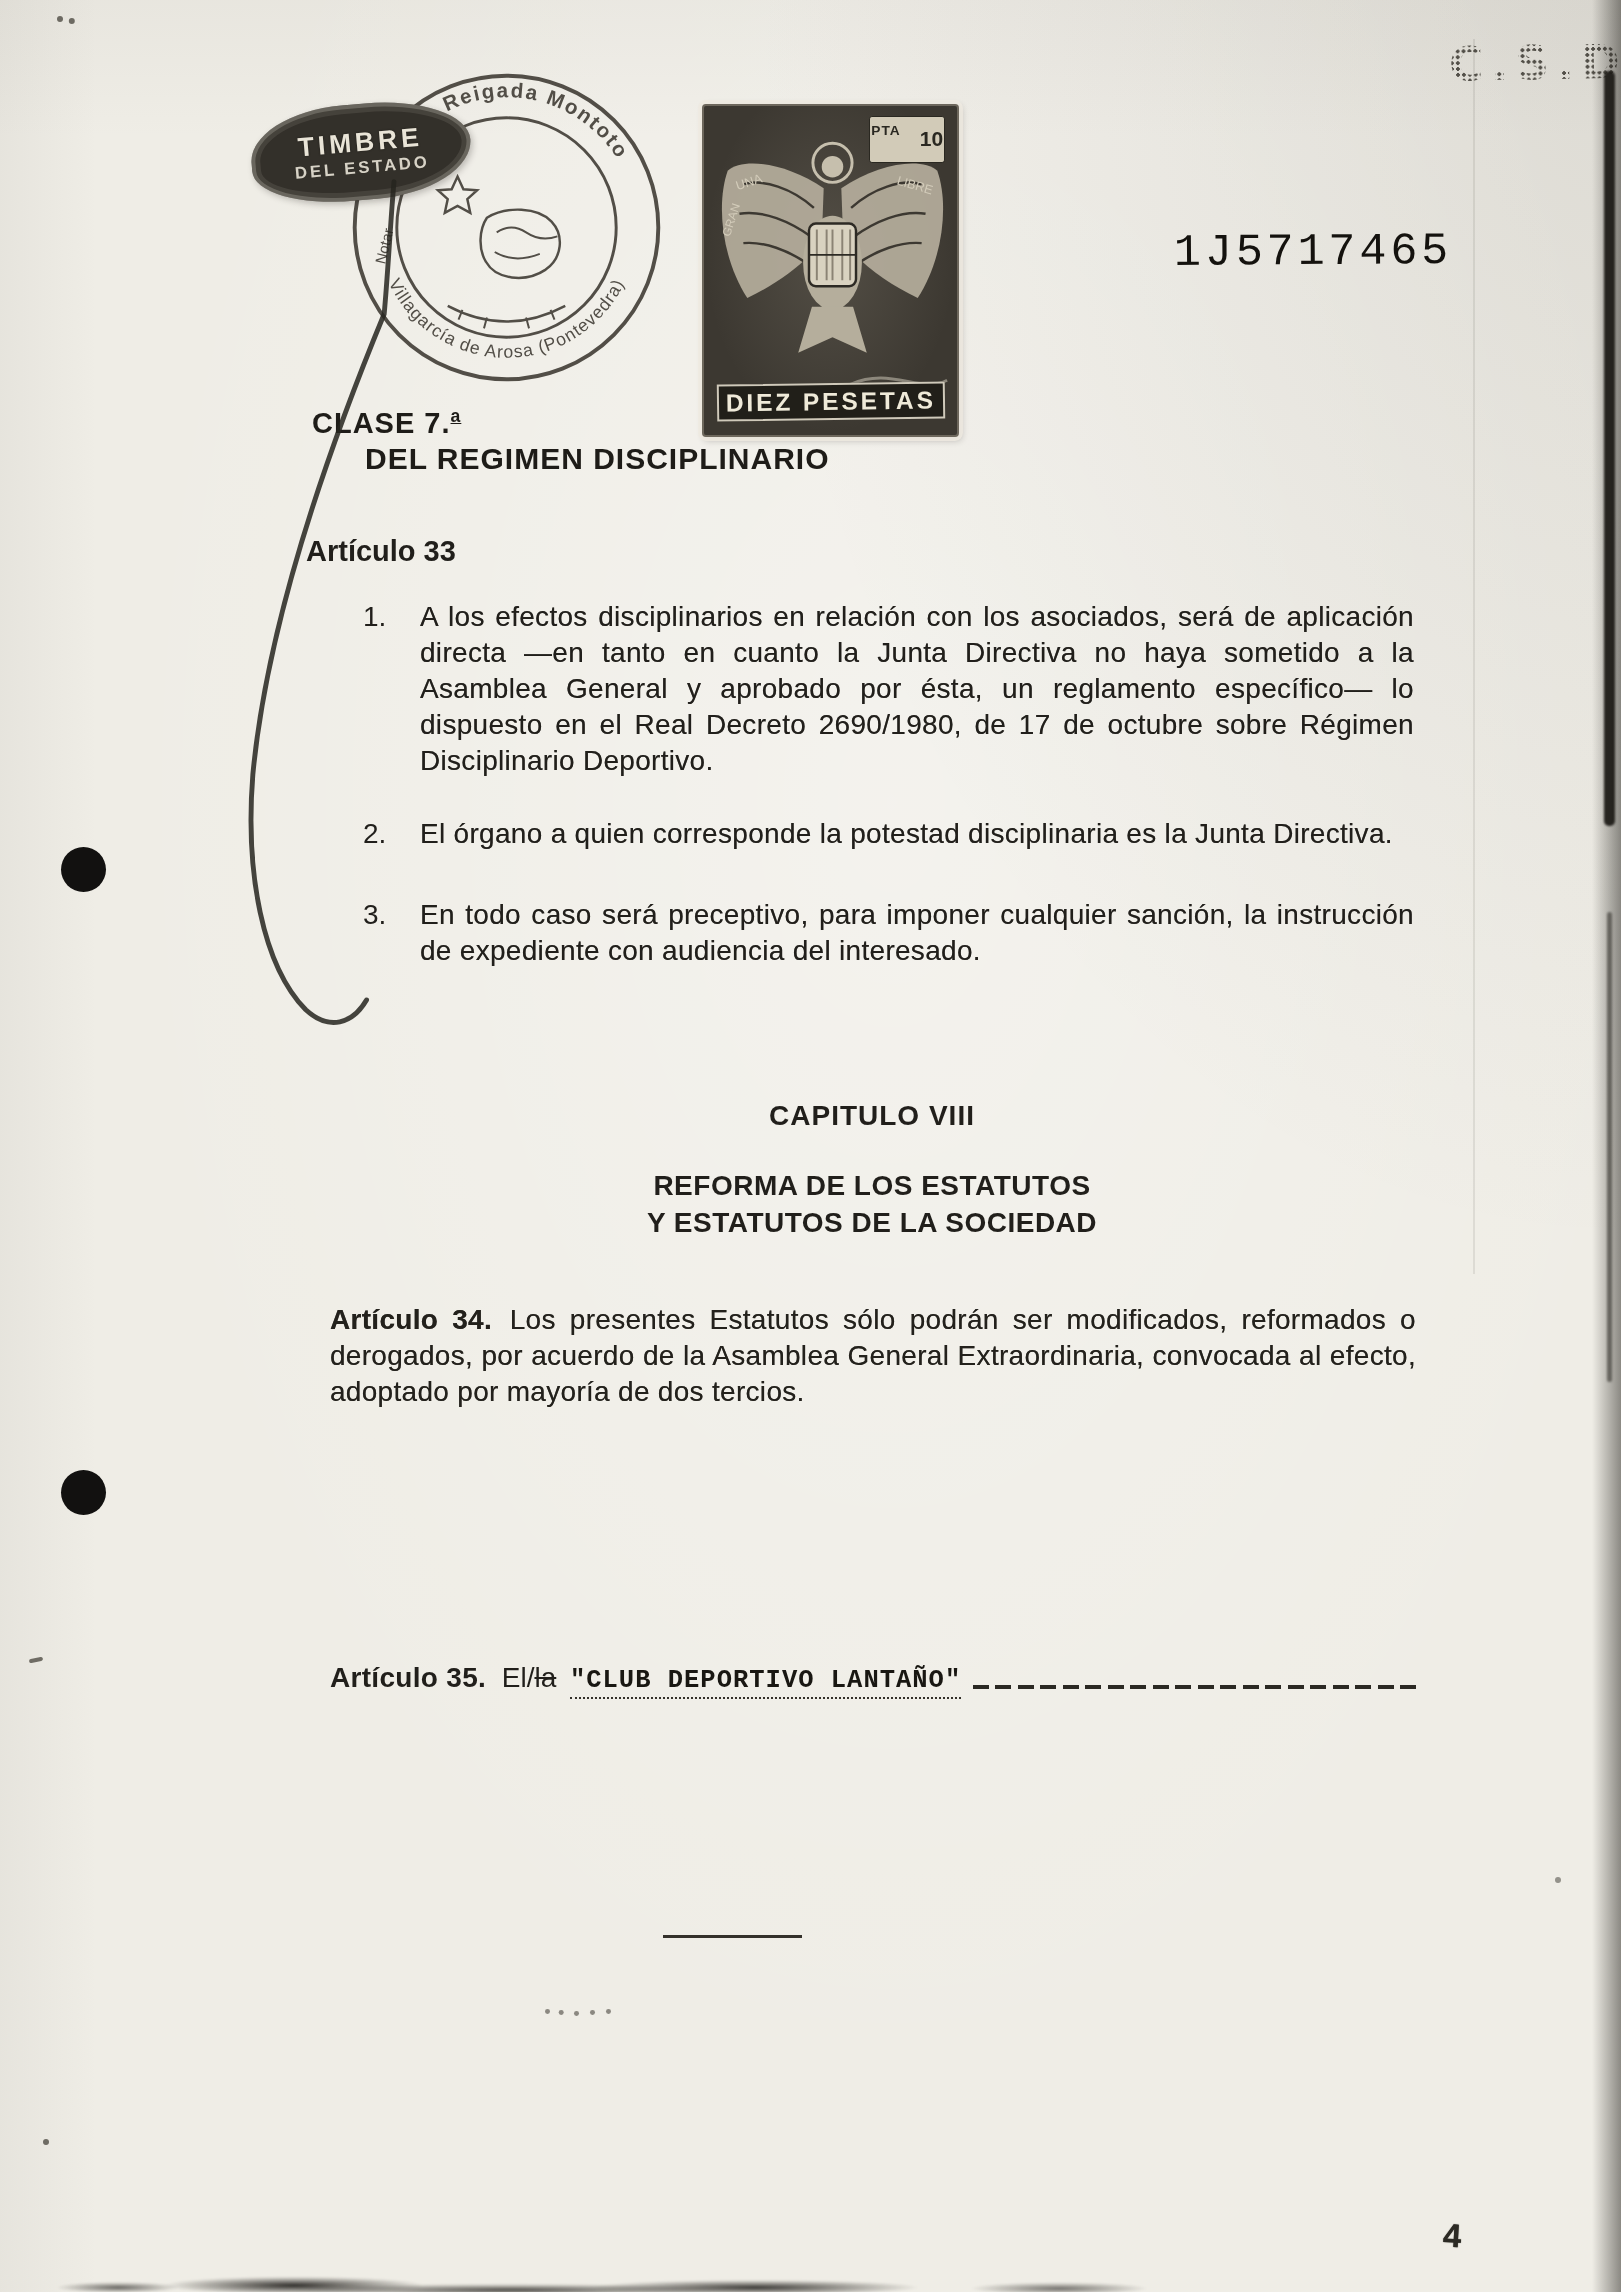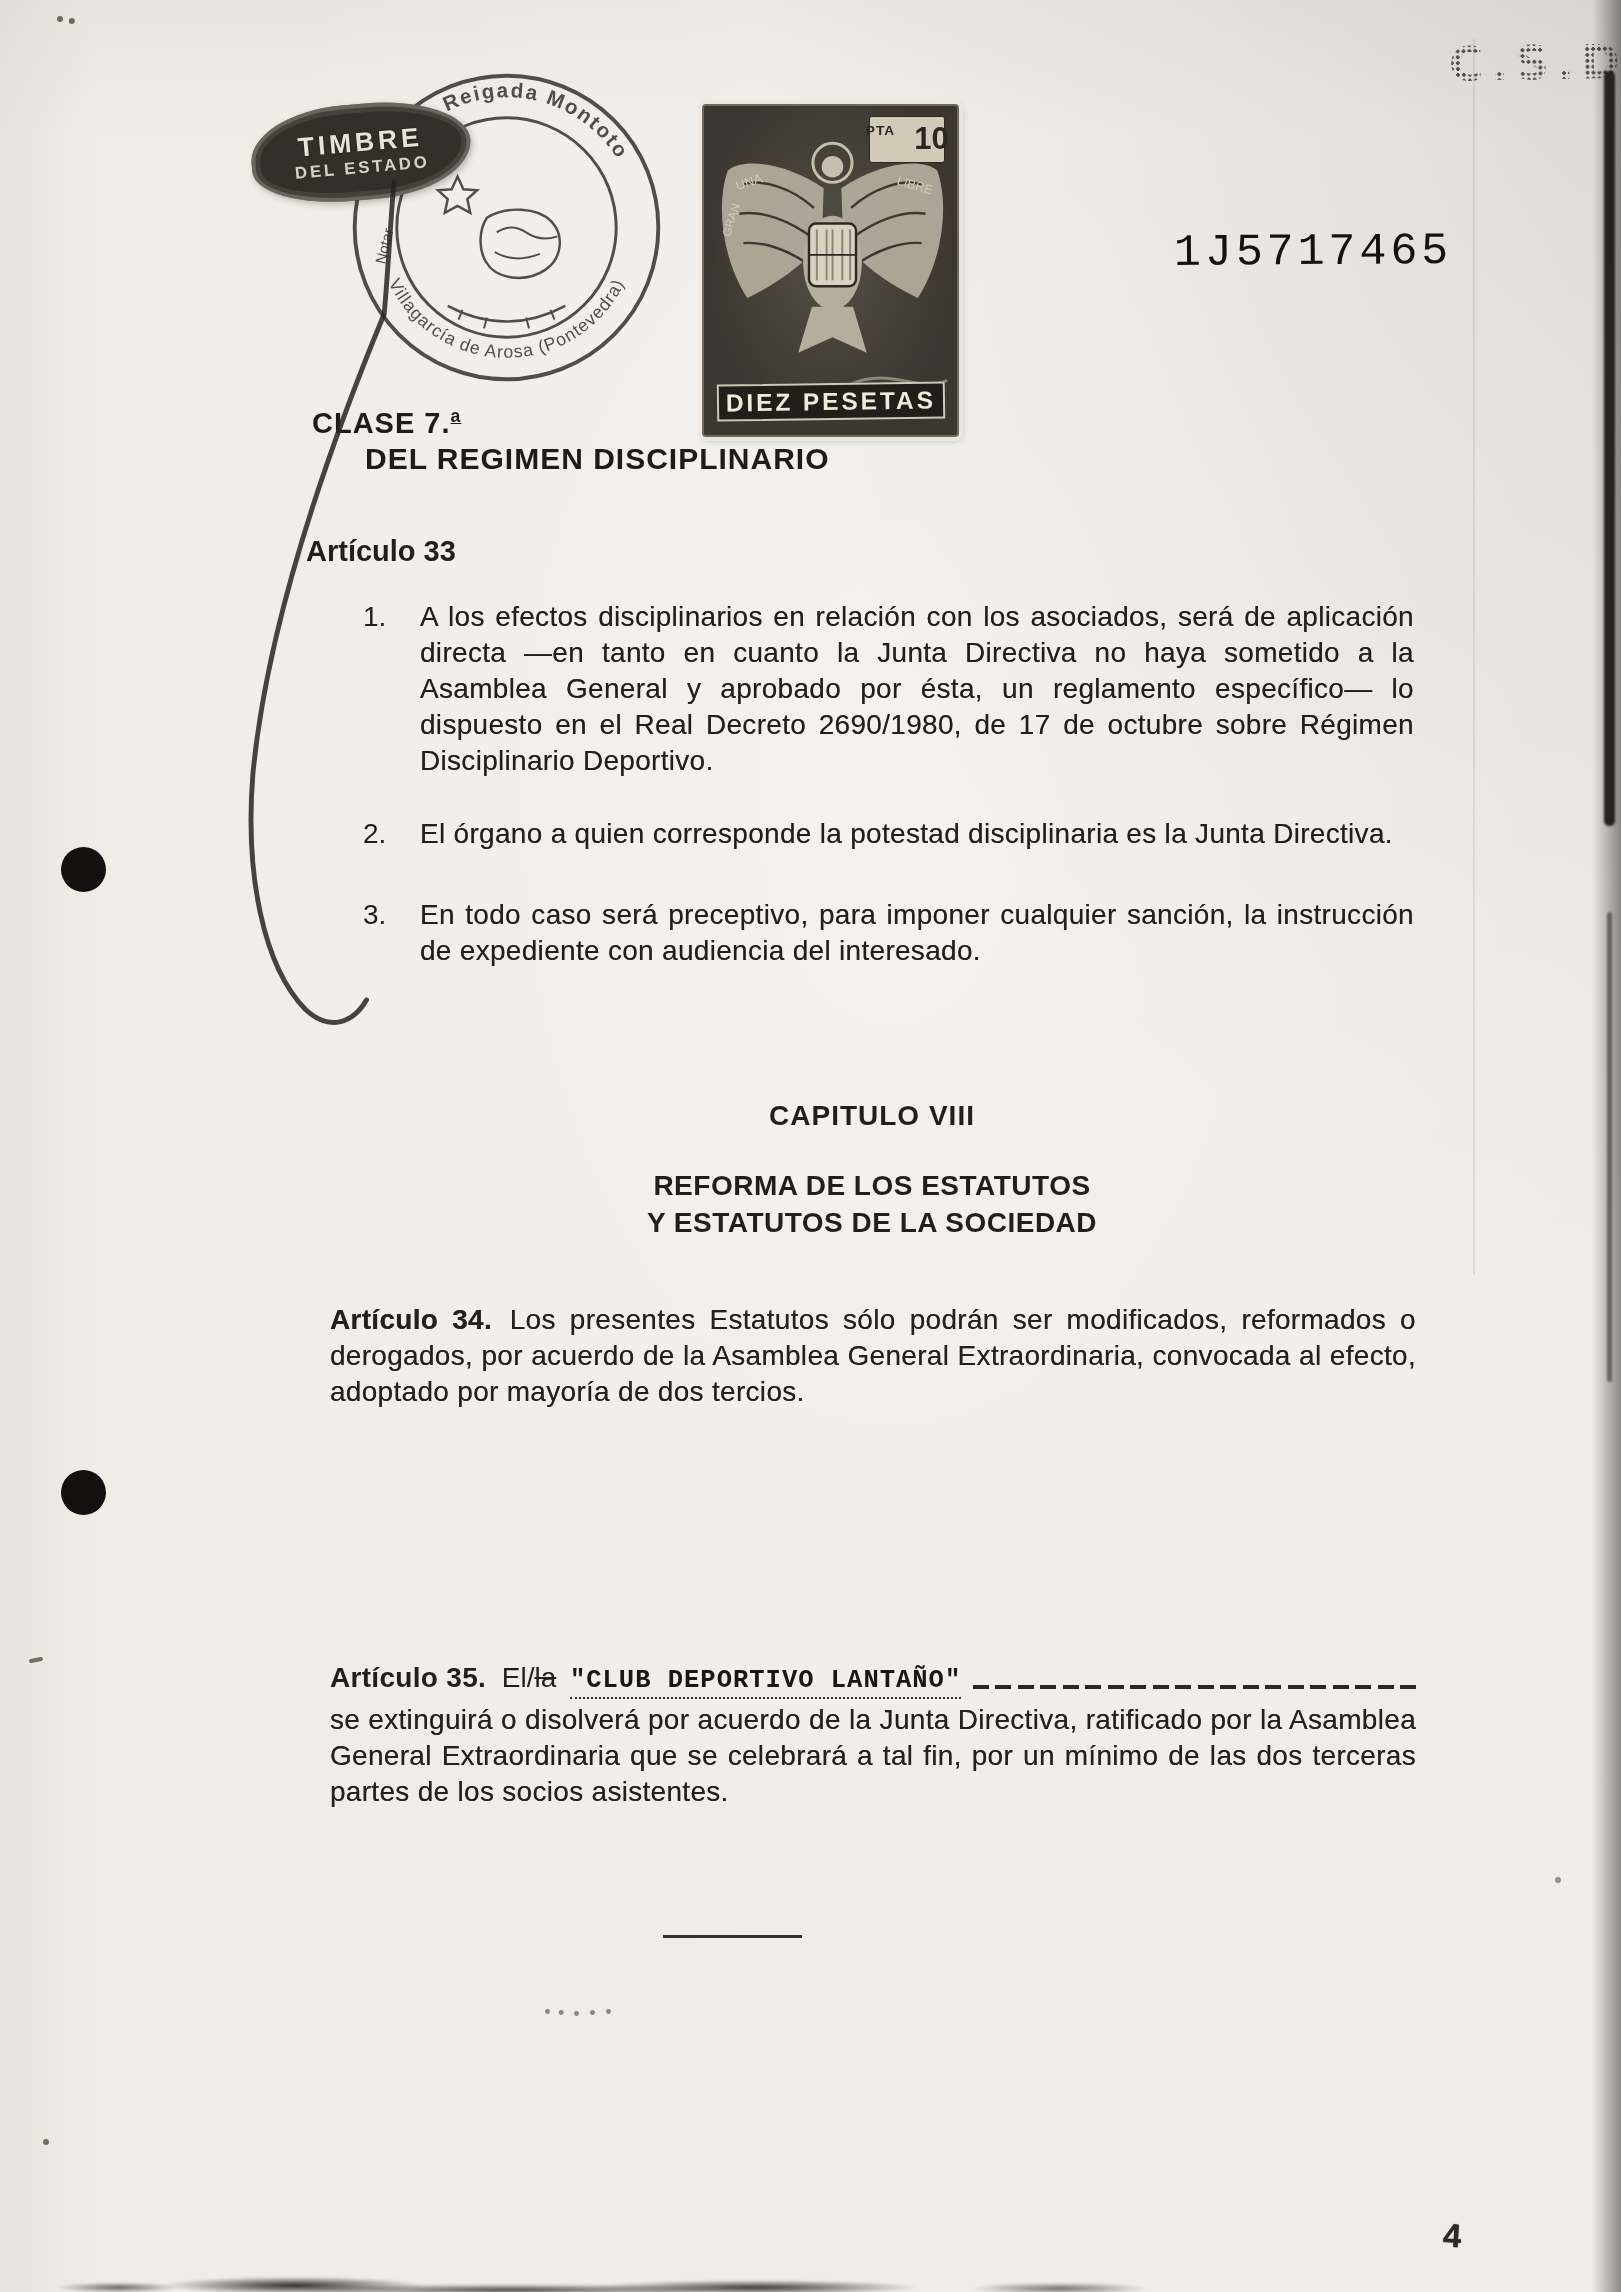"10" .tax .pta-box .ten { font-size: 31px -> 21px }
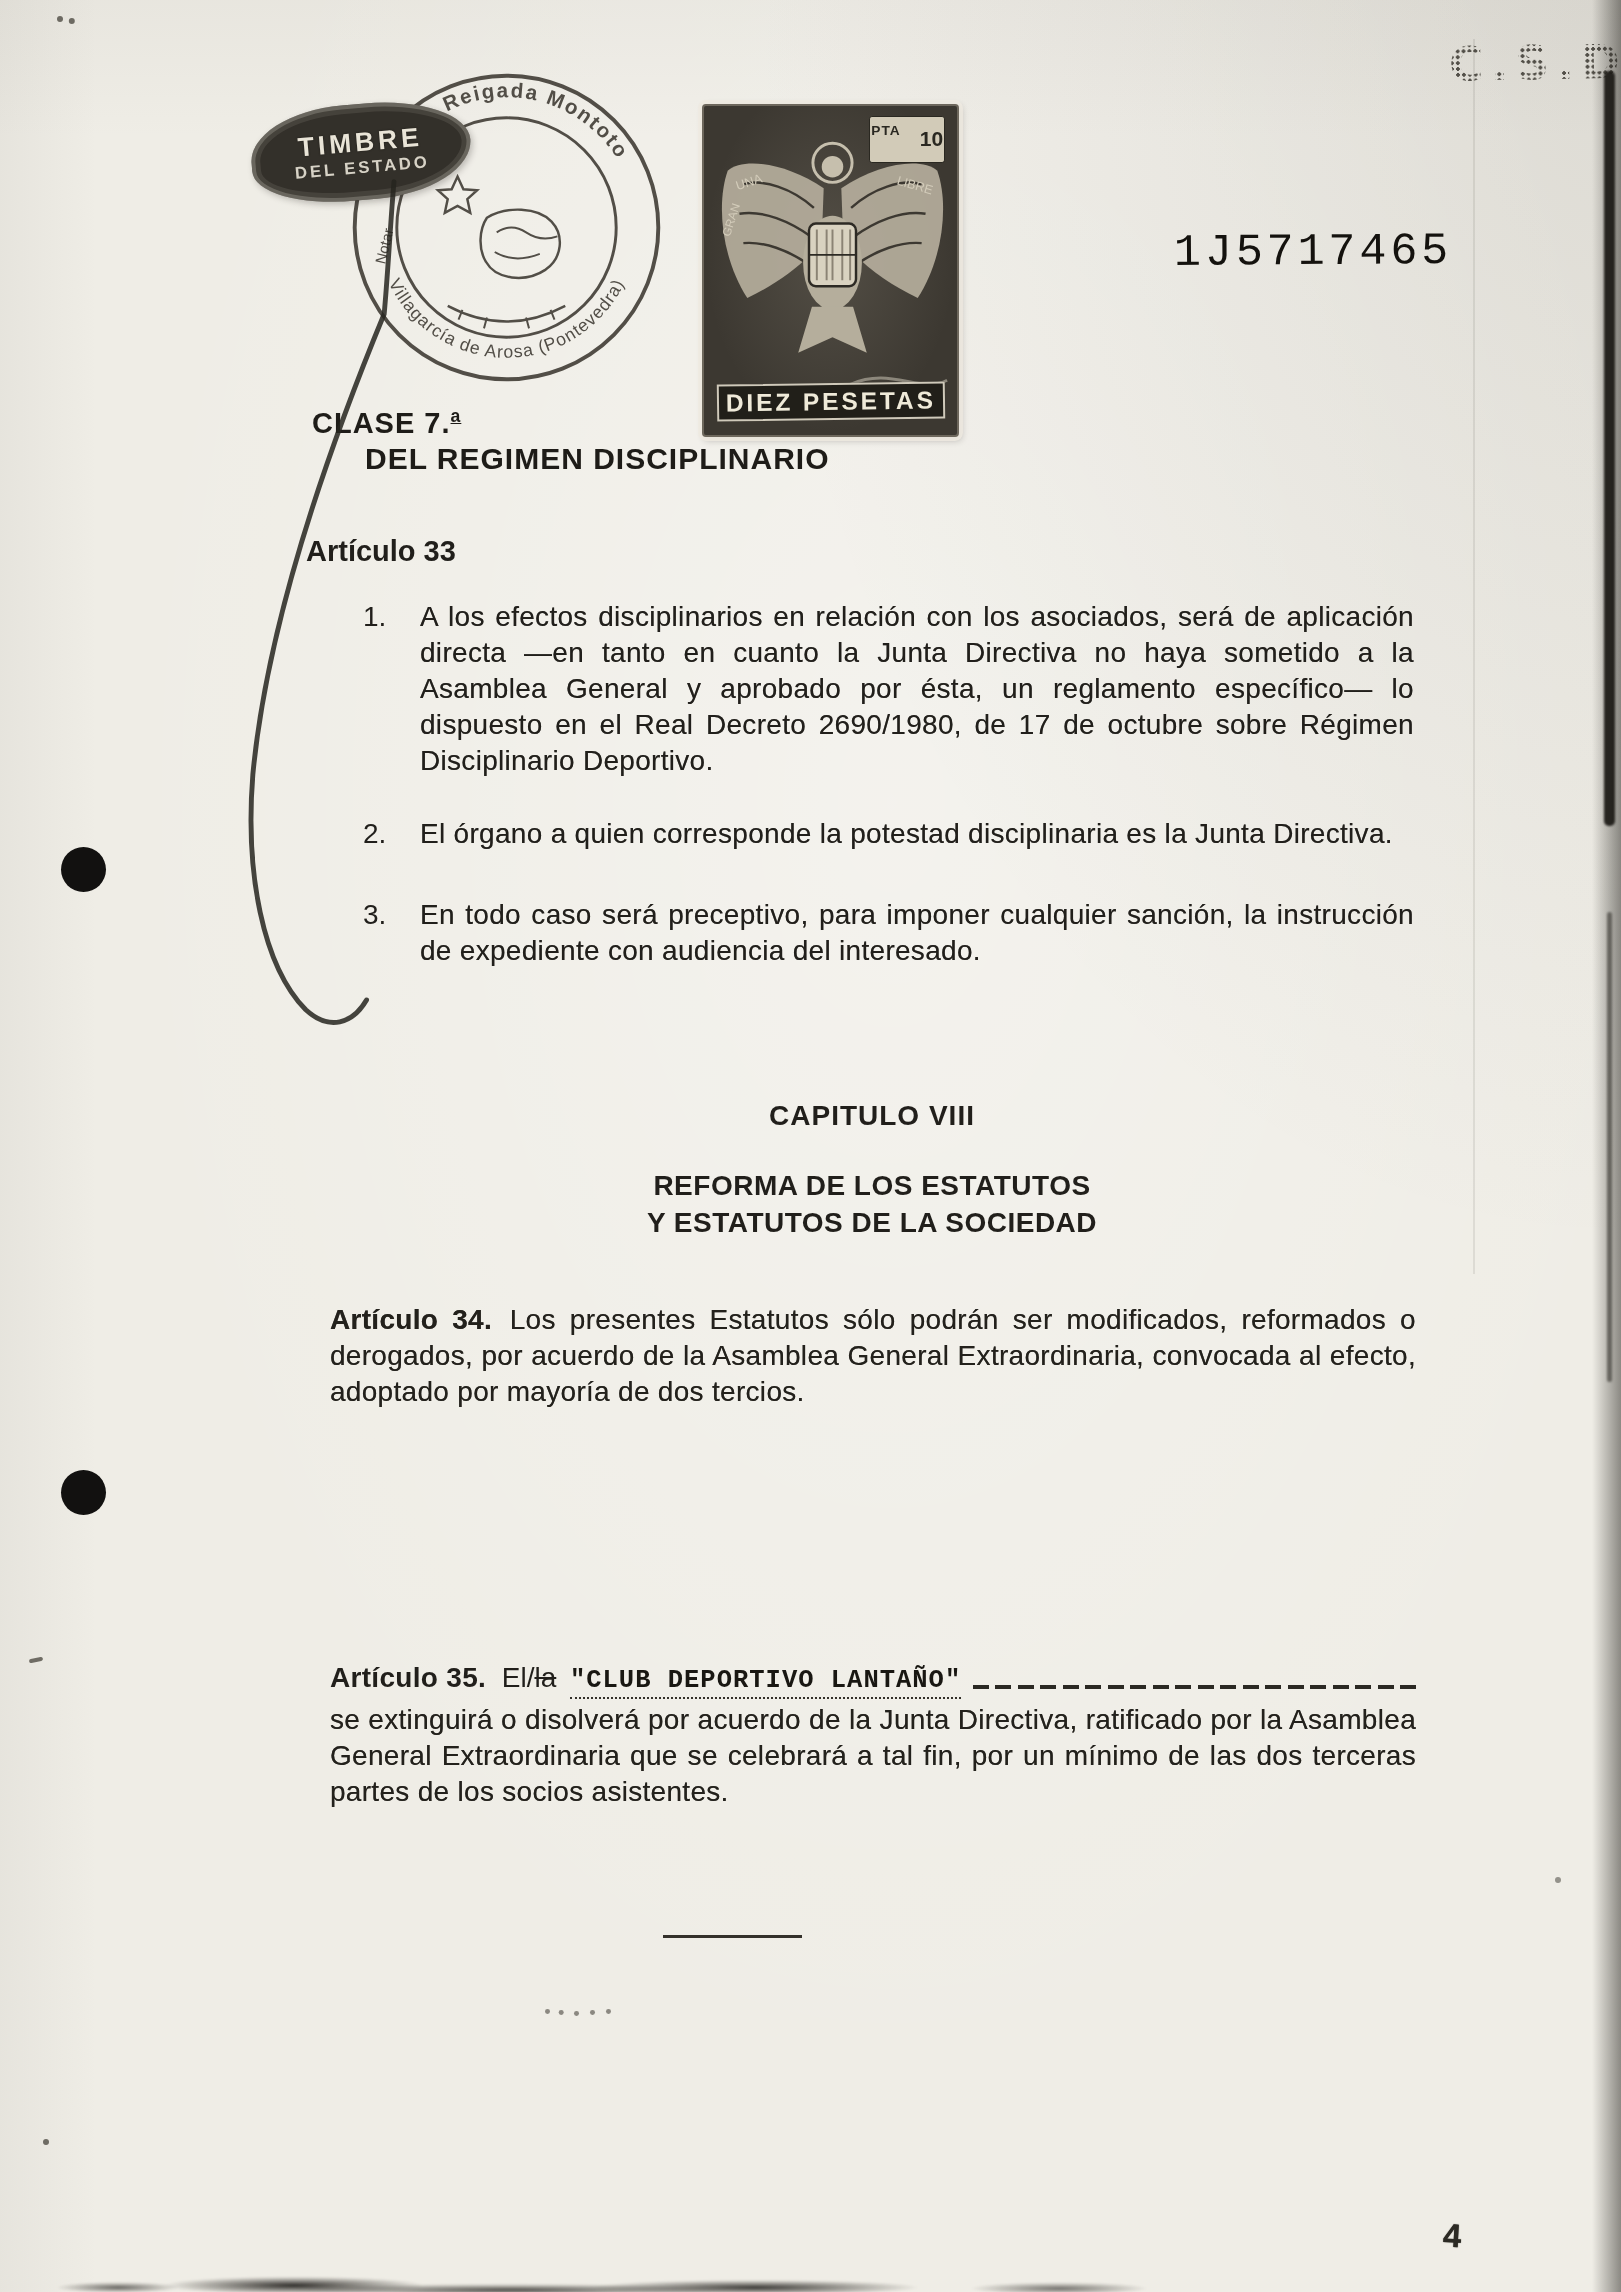"se extinguirá o disolverá por" p.txt { html: <p>se extinguirá o disolverá por acuerdo de la Junta Directiva, ratificado por la Asamblea General Extraordinaria que se celebrará a tal fin, por un mínimo de las dos terceras partes de los socios asistentes.</p> -> none }
